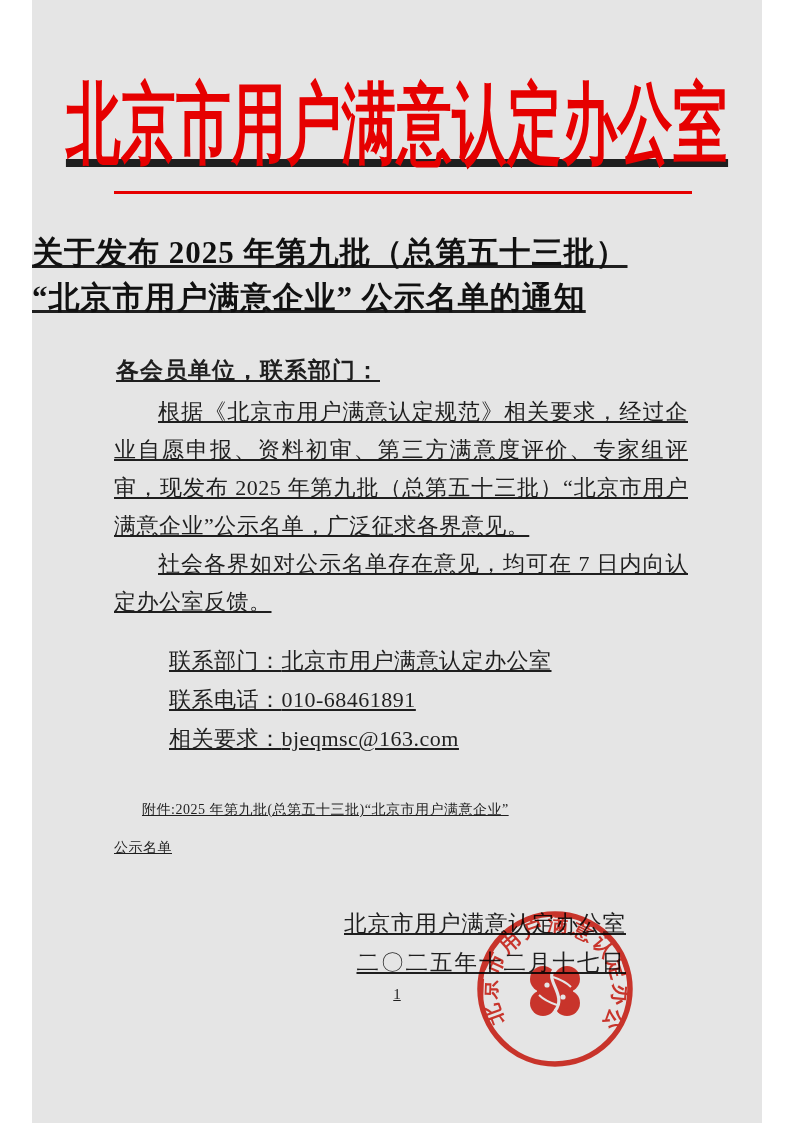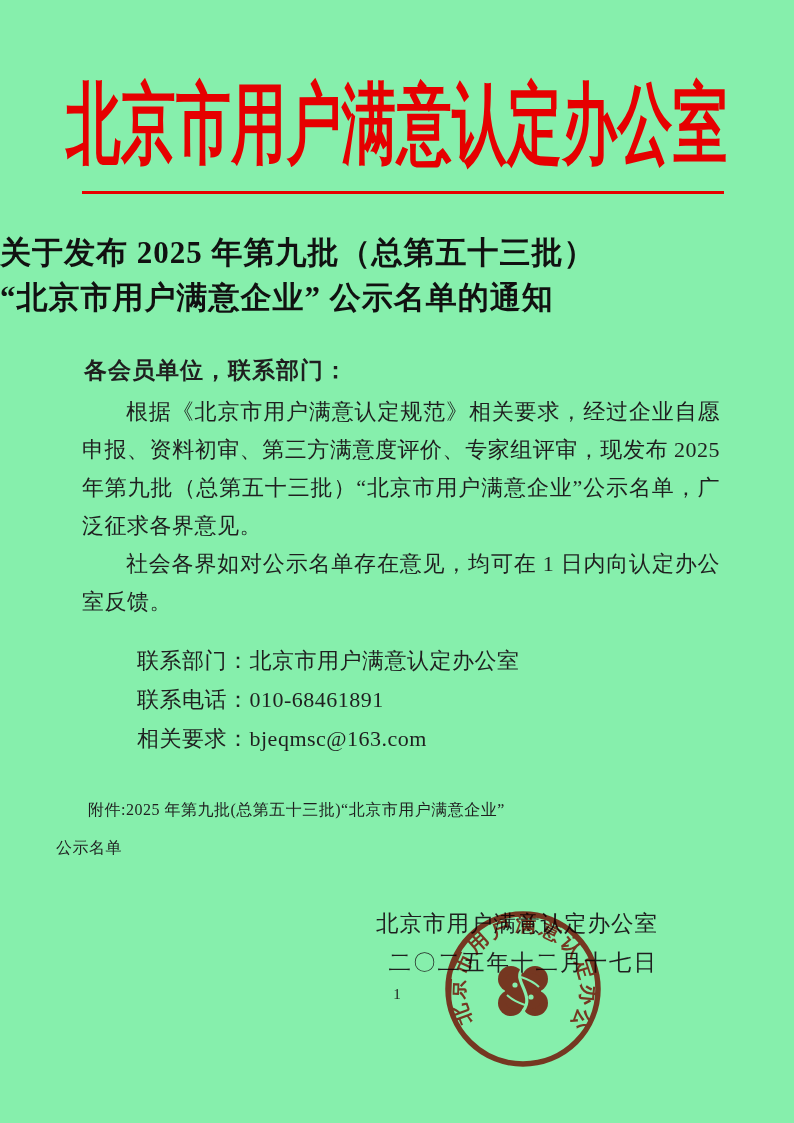"北京市用户满意认定办公室" .page { background: #86efac -> #e5e5e5; text-decoration: none -> underline; width: 794px -> 730px }
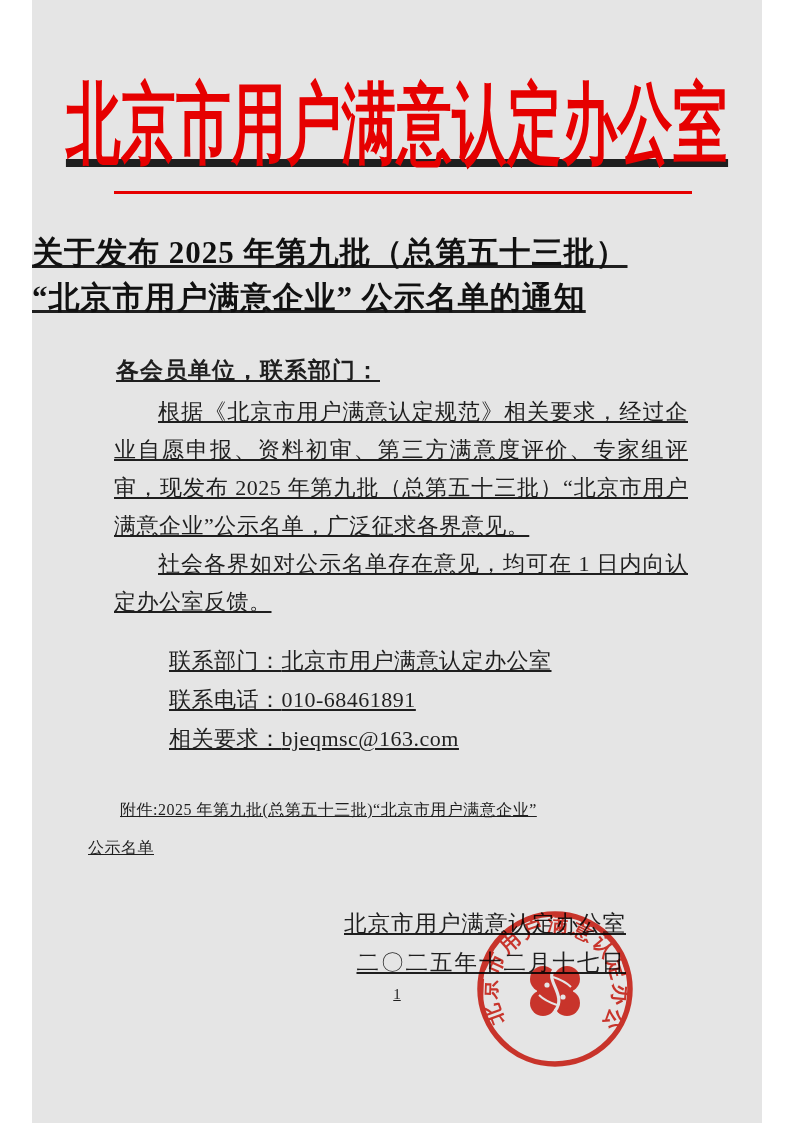"社会各界如对公示名单存在意见，均可在 1 日内向认定办公室反馈。" p.body-p { text: 1 -> 7 }
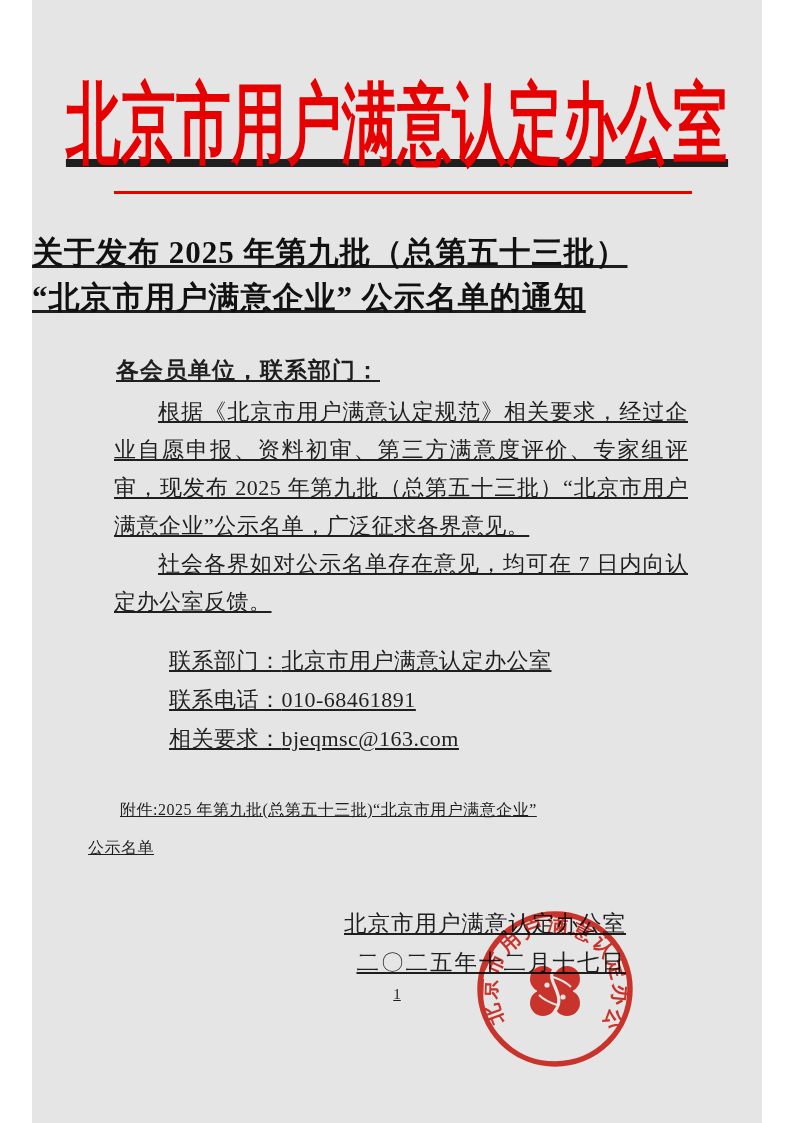"附件:2025 年第九批(总第五十三批)“北京市用户满意企业”" .attachment { font-size: 16px -> 14px; margin: 33px 74px 0 56px -> 33px 74px 0 82px }
